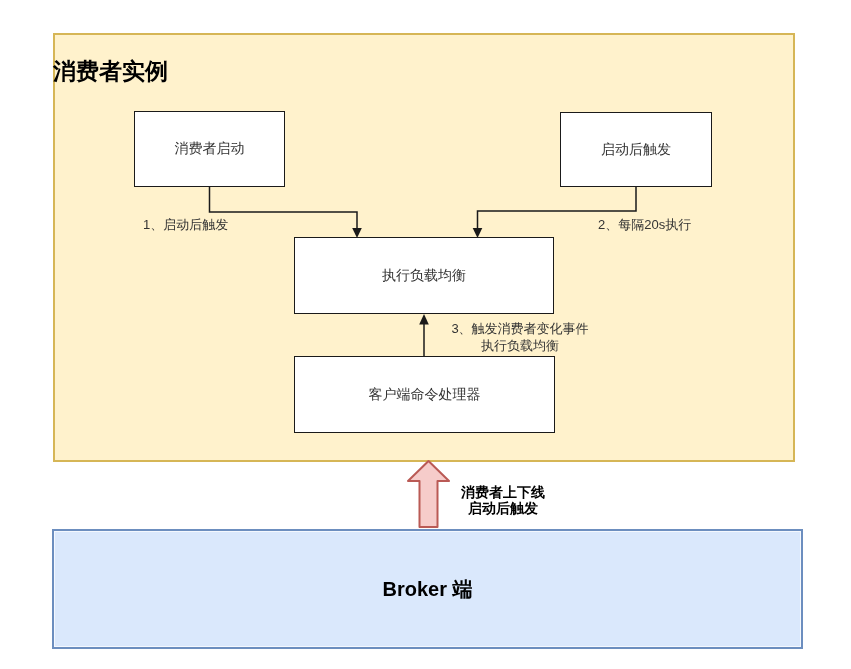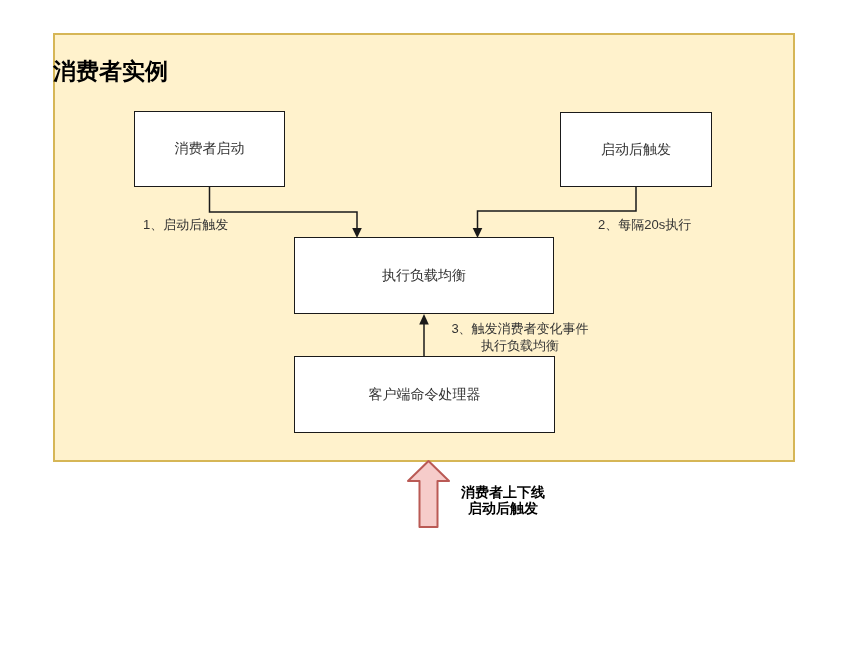"Broker 端" div.broker-node { html: none -> <div> <span>Broker 端</span> </div> }
